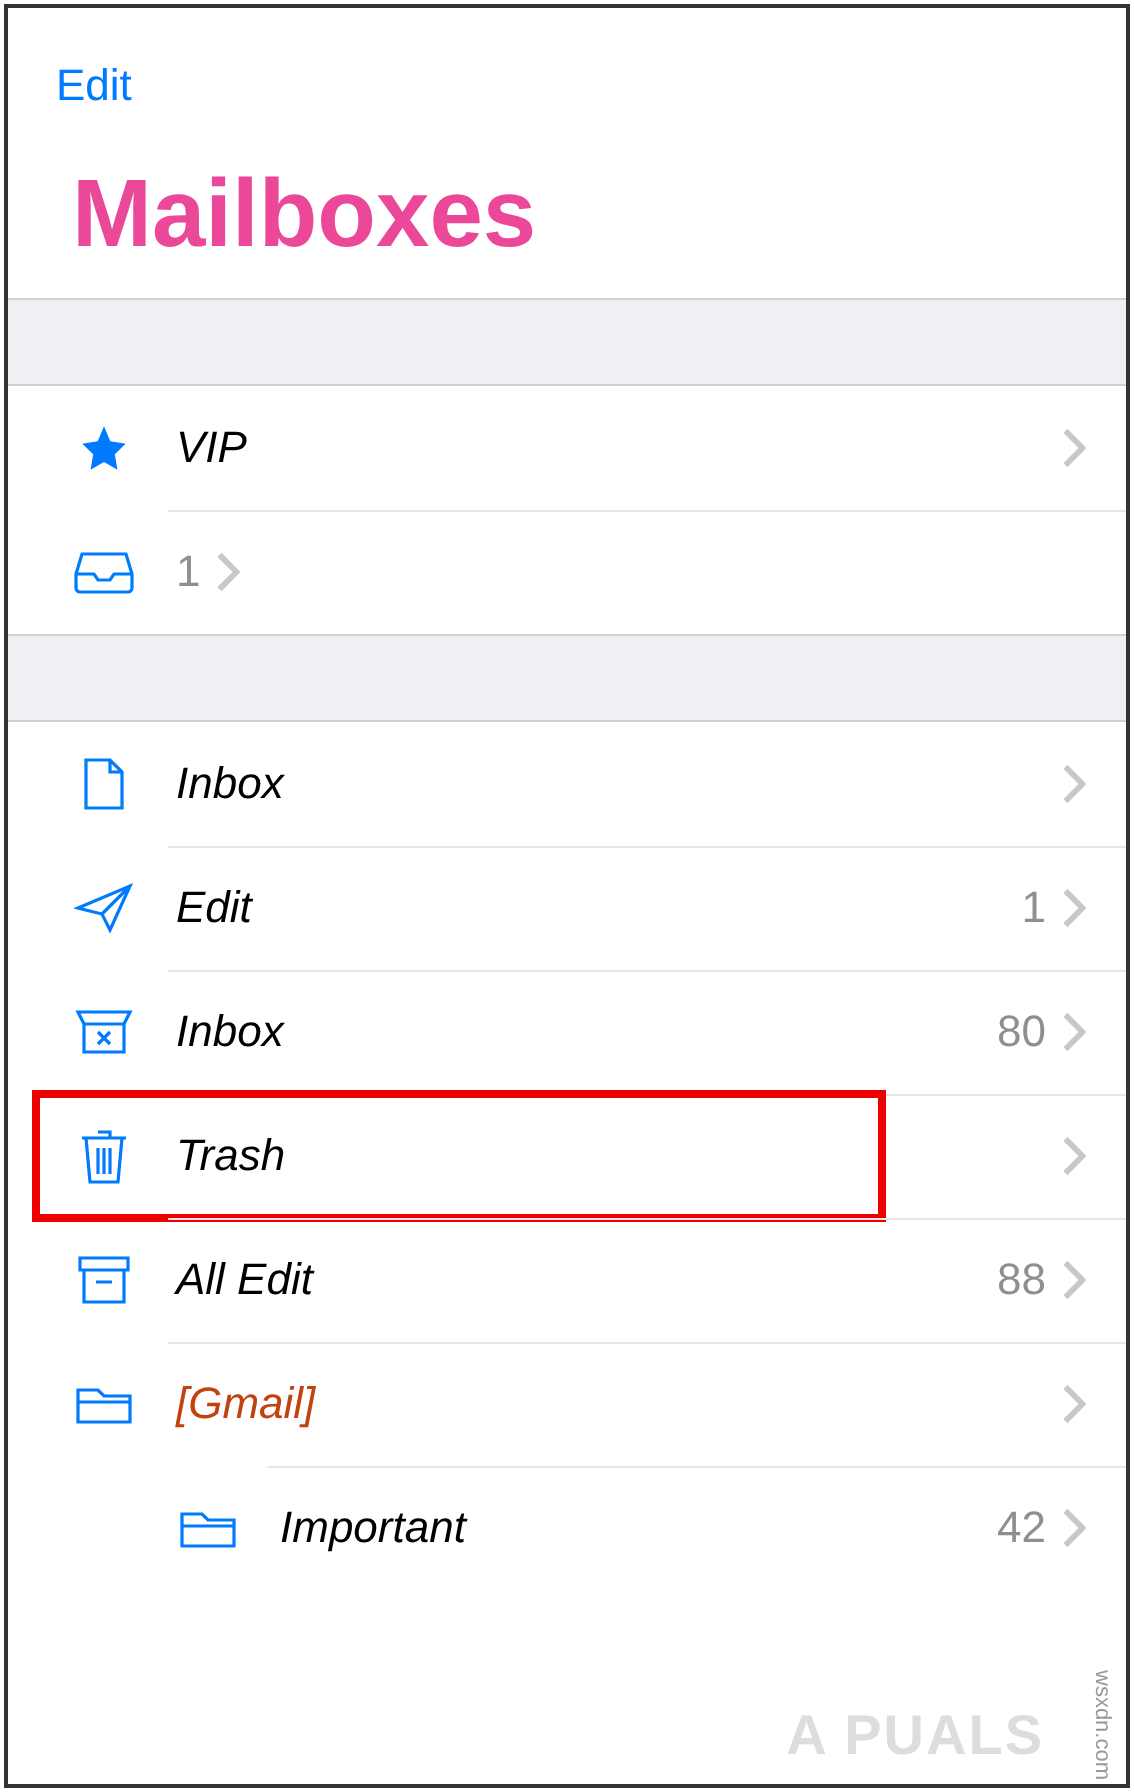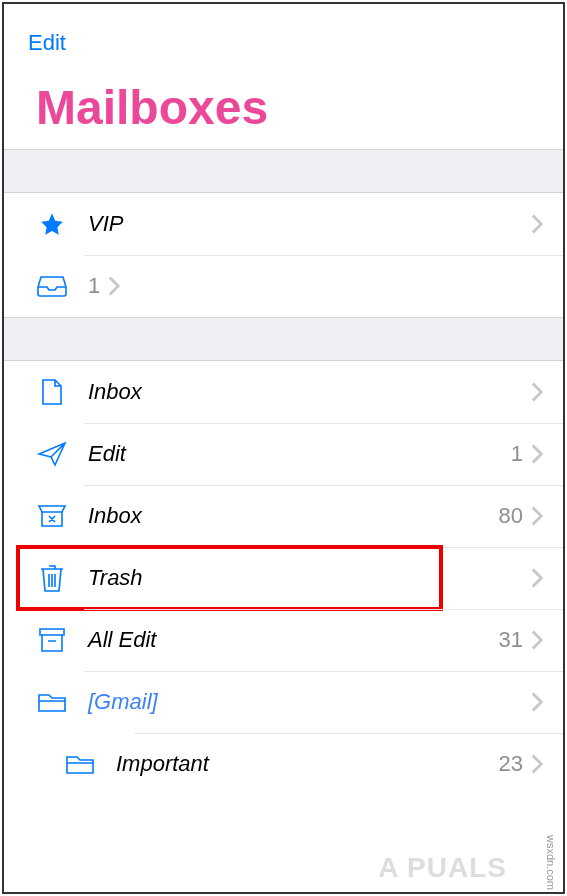"31" span.count { text: 31 -> 88 }
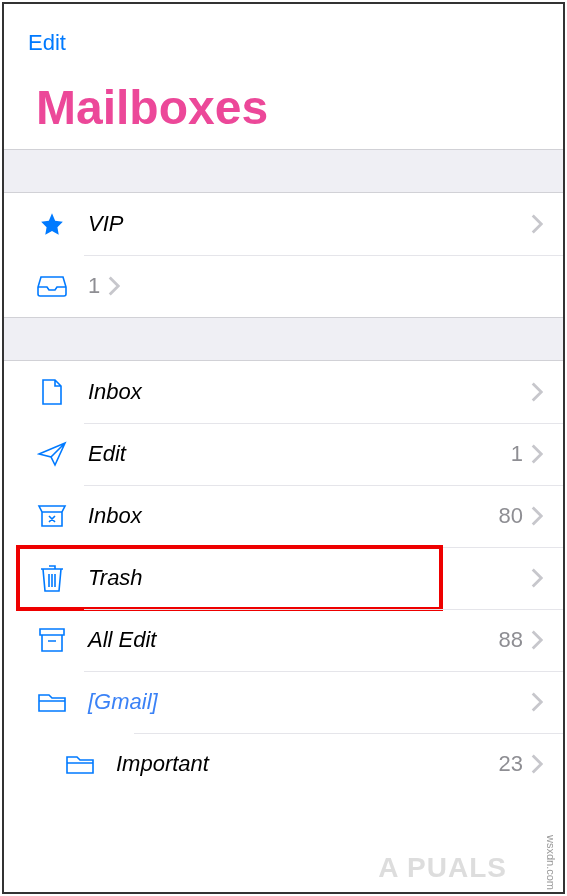"[Gmail]" .label.gray { color: #3b82f6 -> #c2410c }
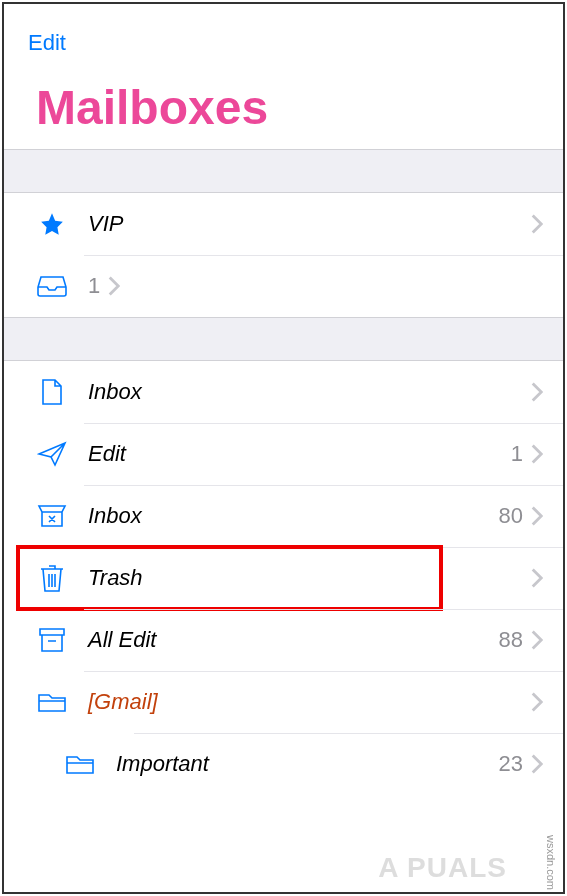"Important" .row.indented { padding-left: 60px -> 84px }
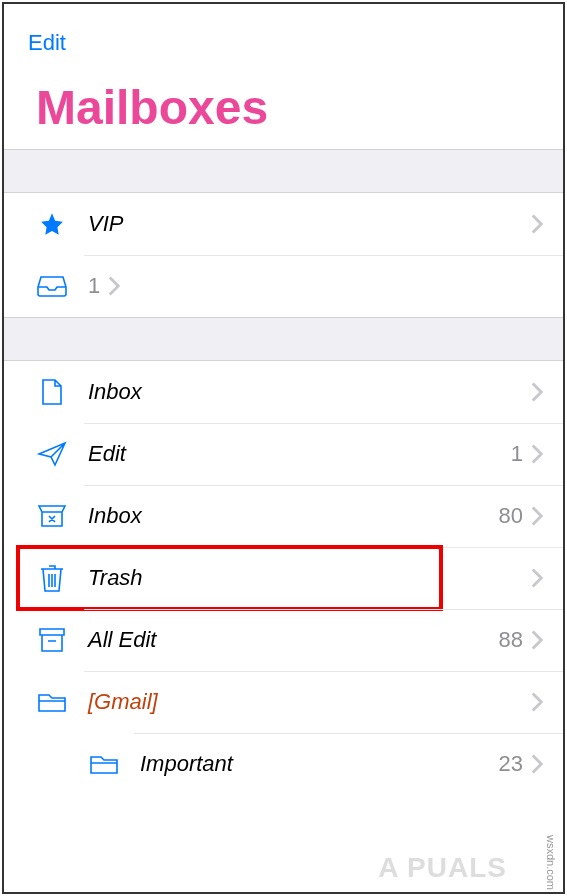"23" span.count { text: 23 -> 42 }
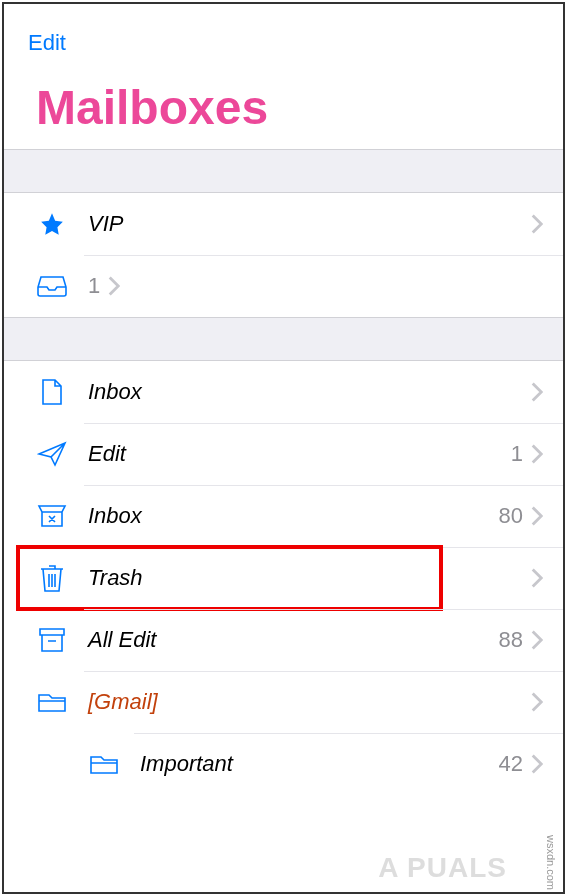"A PUALS" .brand-watermark { right: 60px -> 45px }
